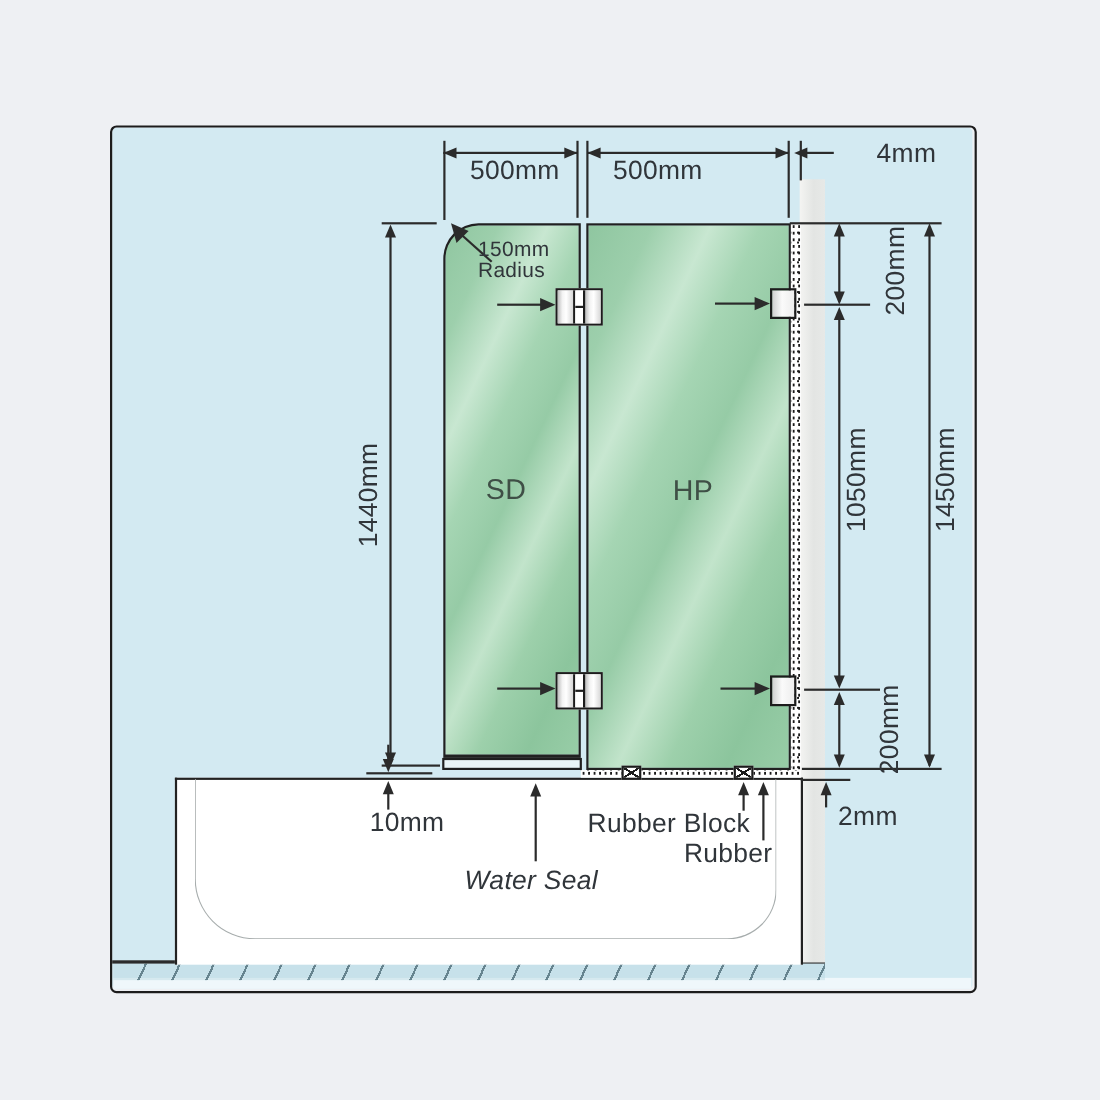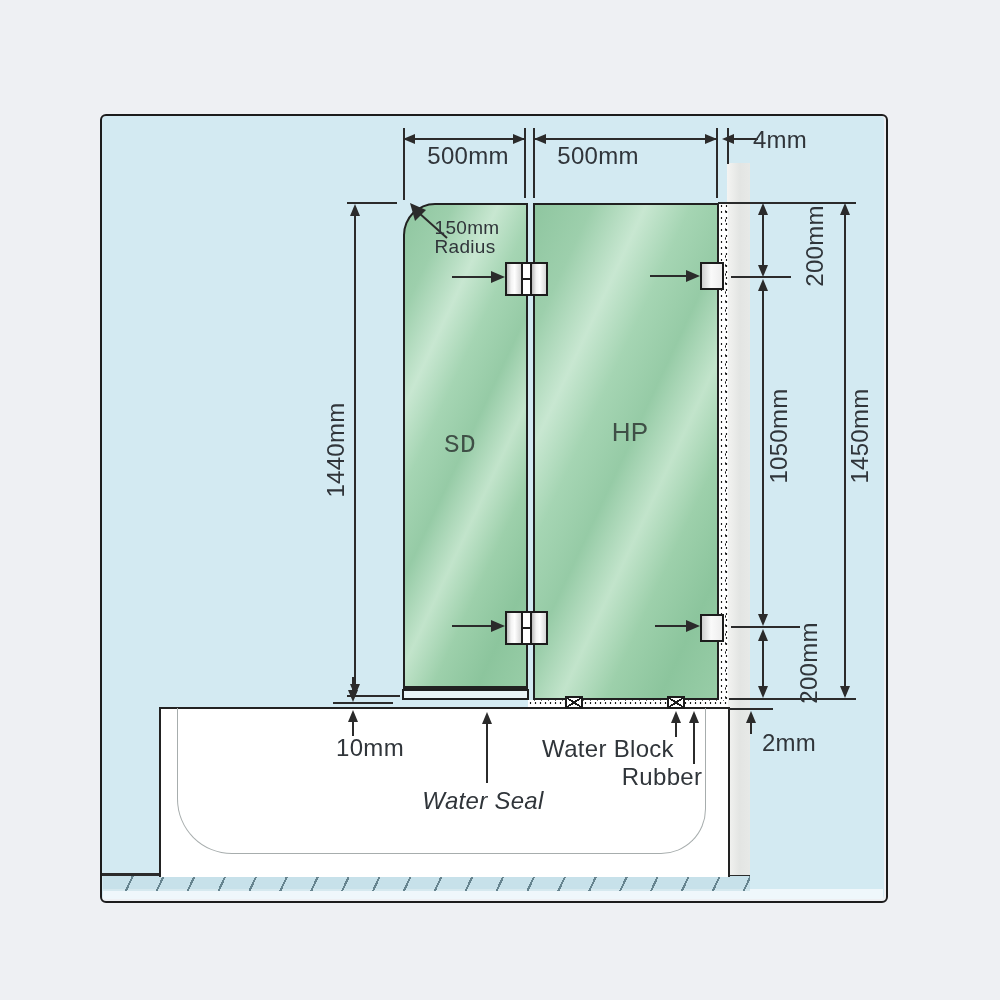"4mm" span.lbl { left: 780px -> 824px }
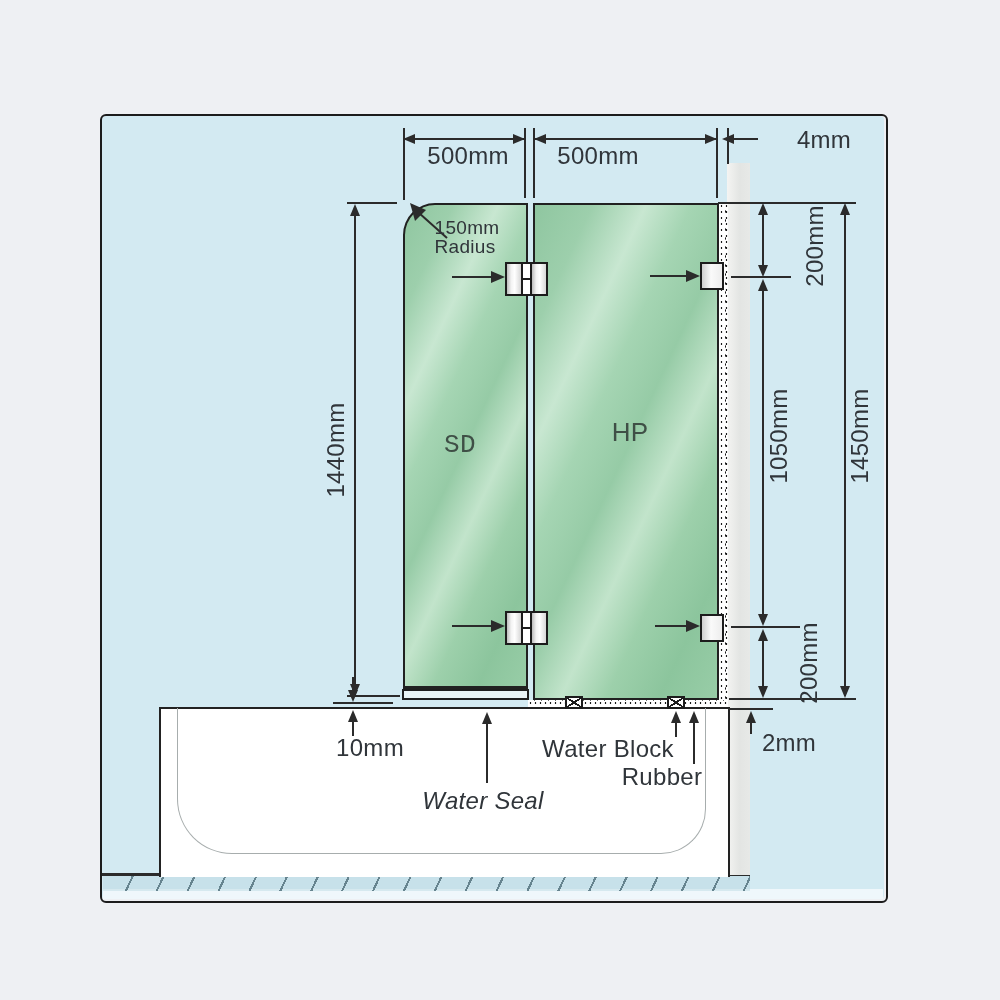"SD" span.lbl { font-family: Liberation Mono, monospace -> none }
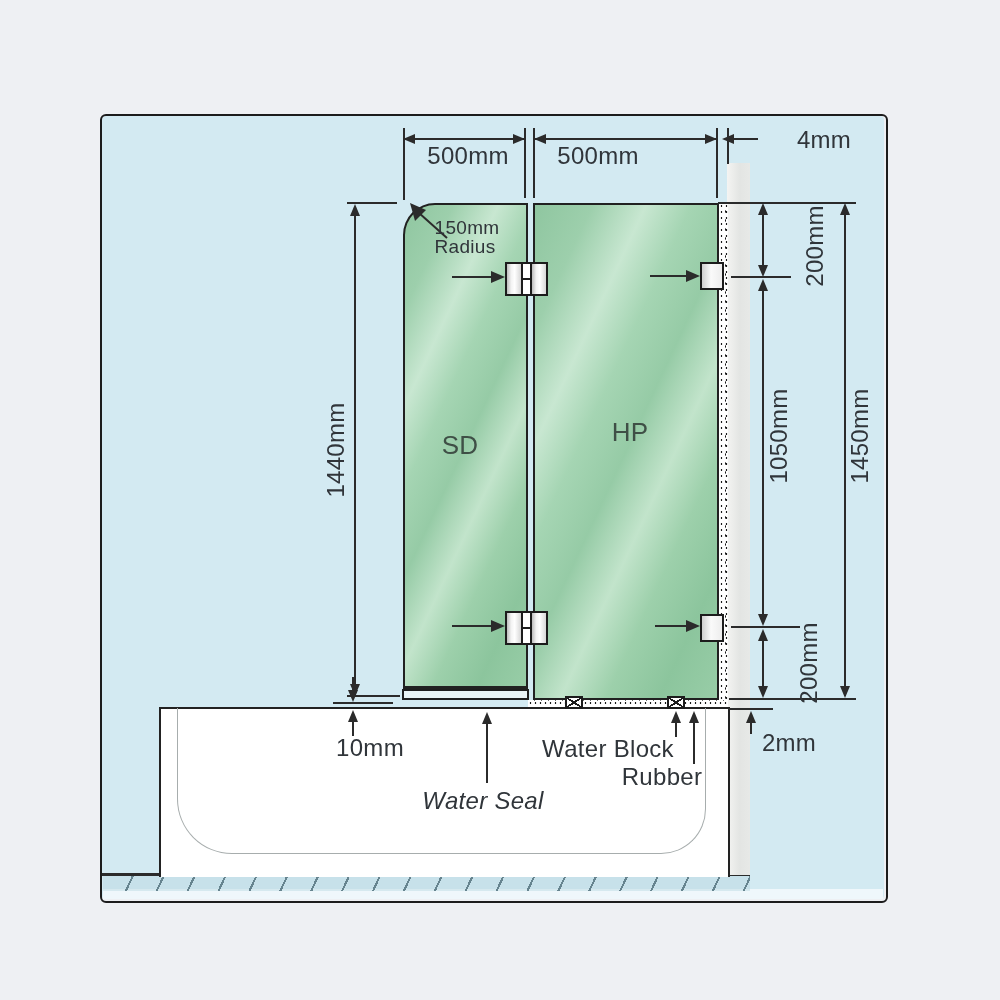"HP" span.lbl { top: 432px -> 446px }
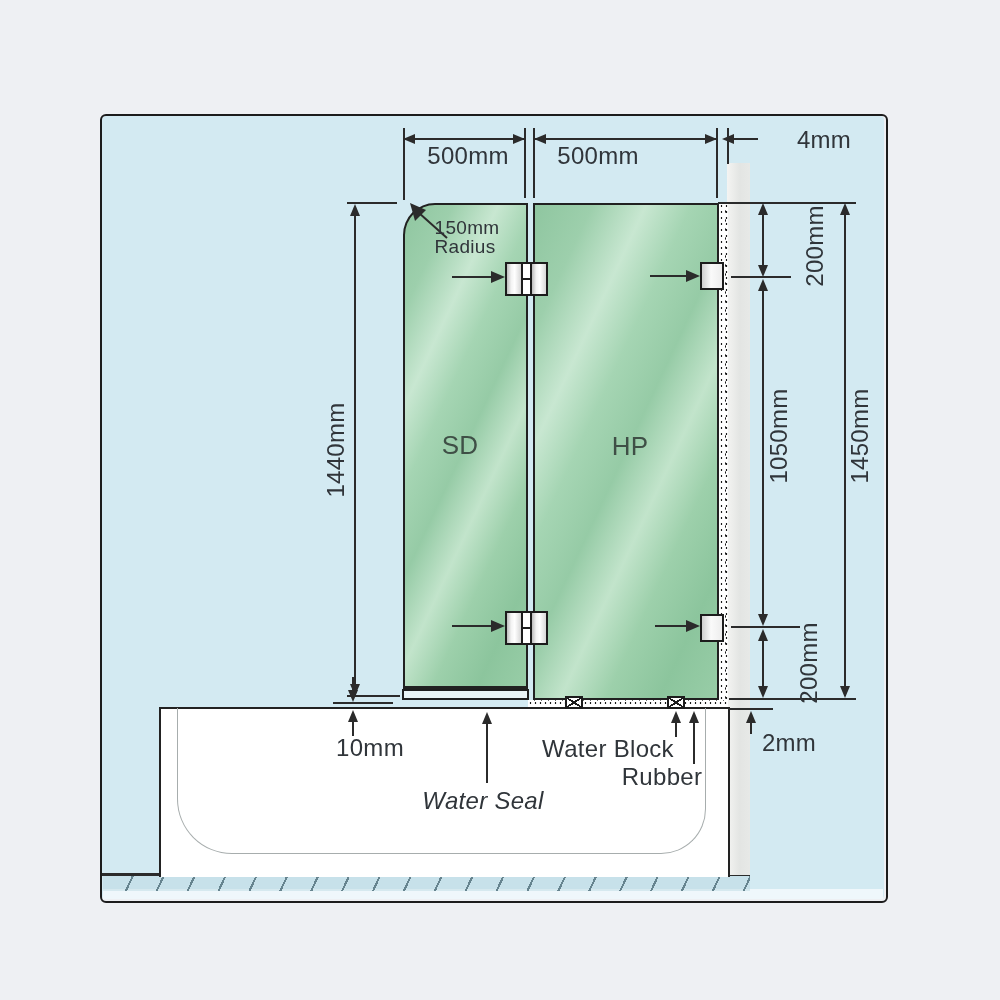"Water Block" span.lbl { text: Water -> Rubber }
